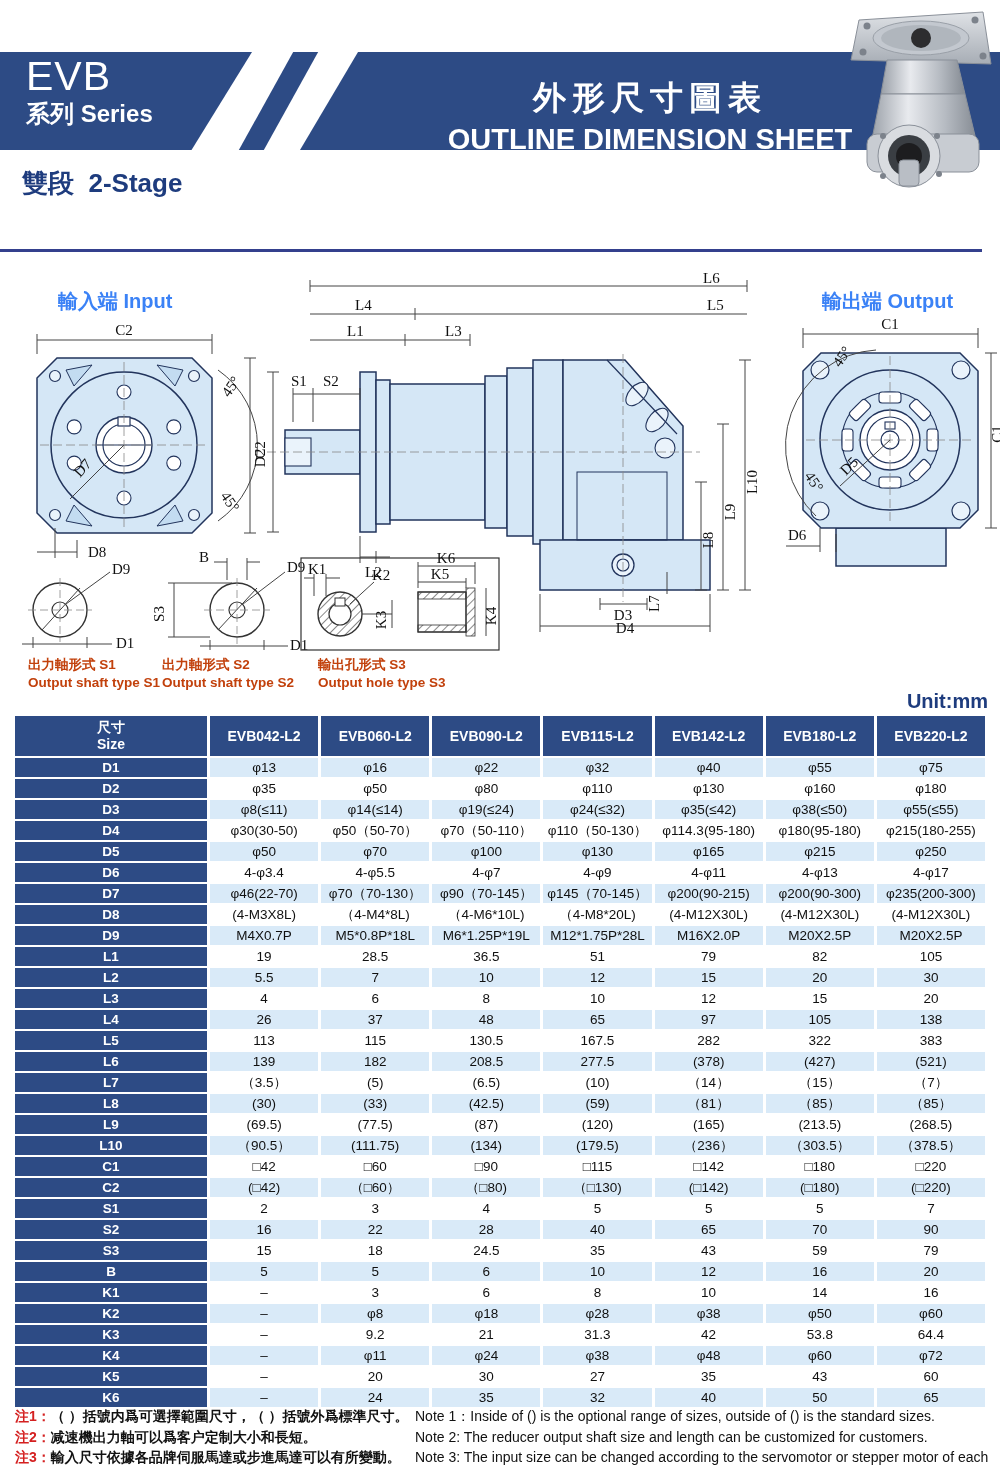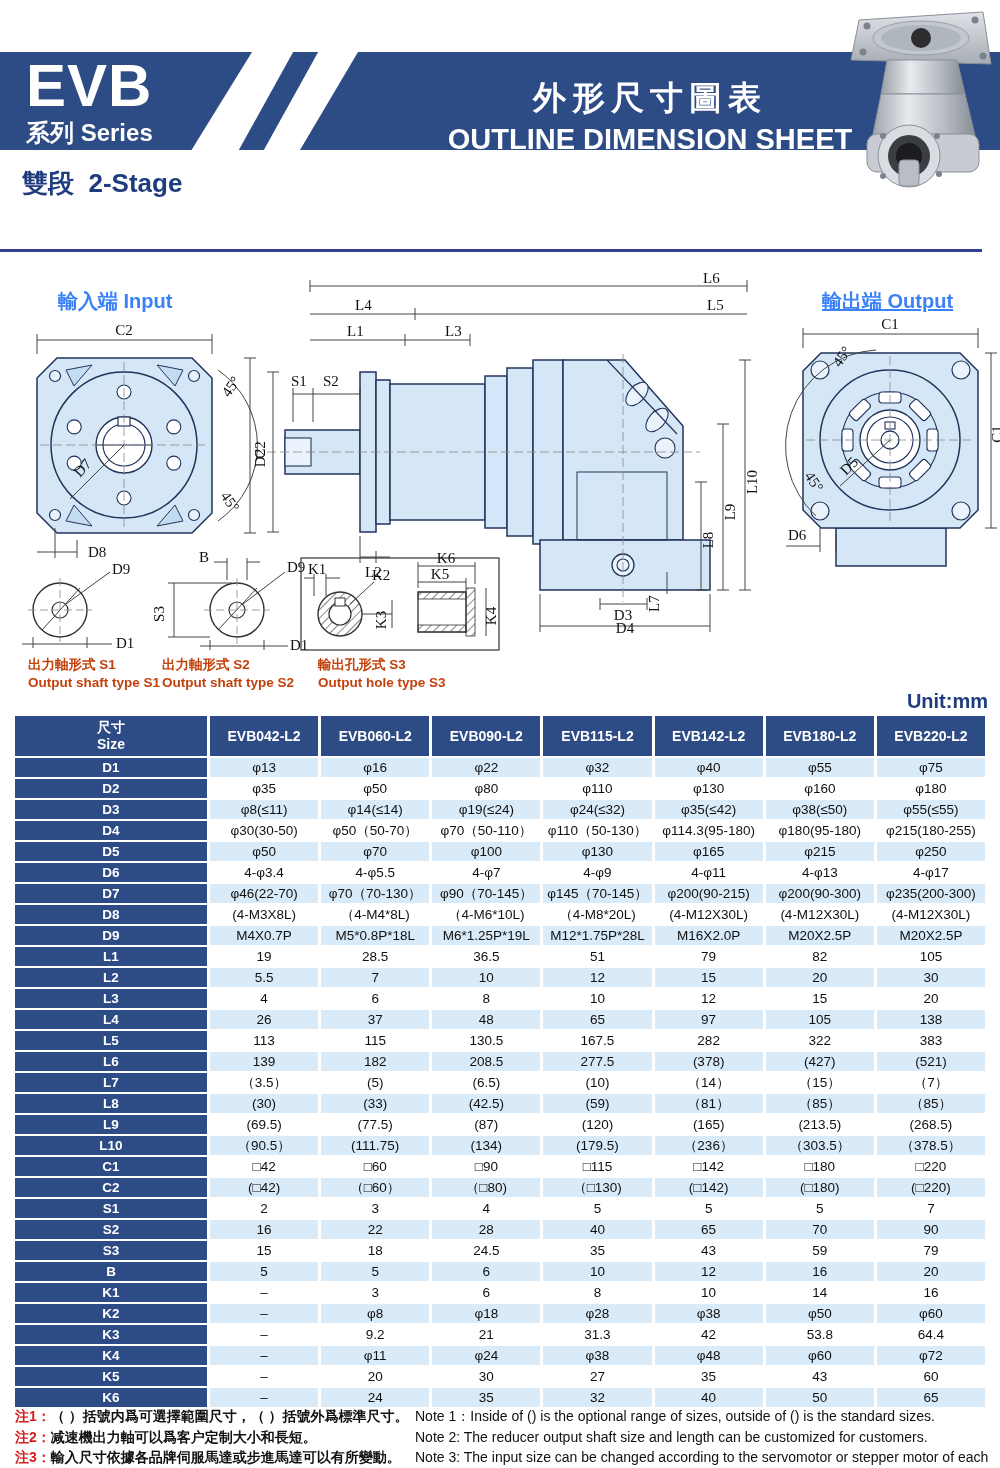"EVB" .evb-series { font-size: 60px -> 41px; font-weight: bold -> normal }
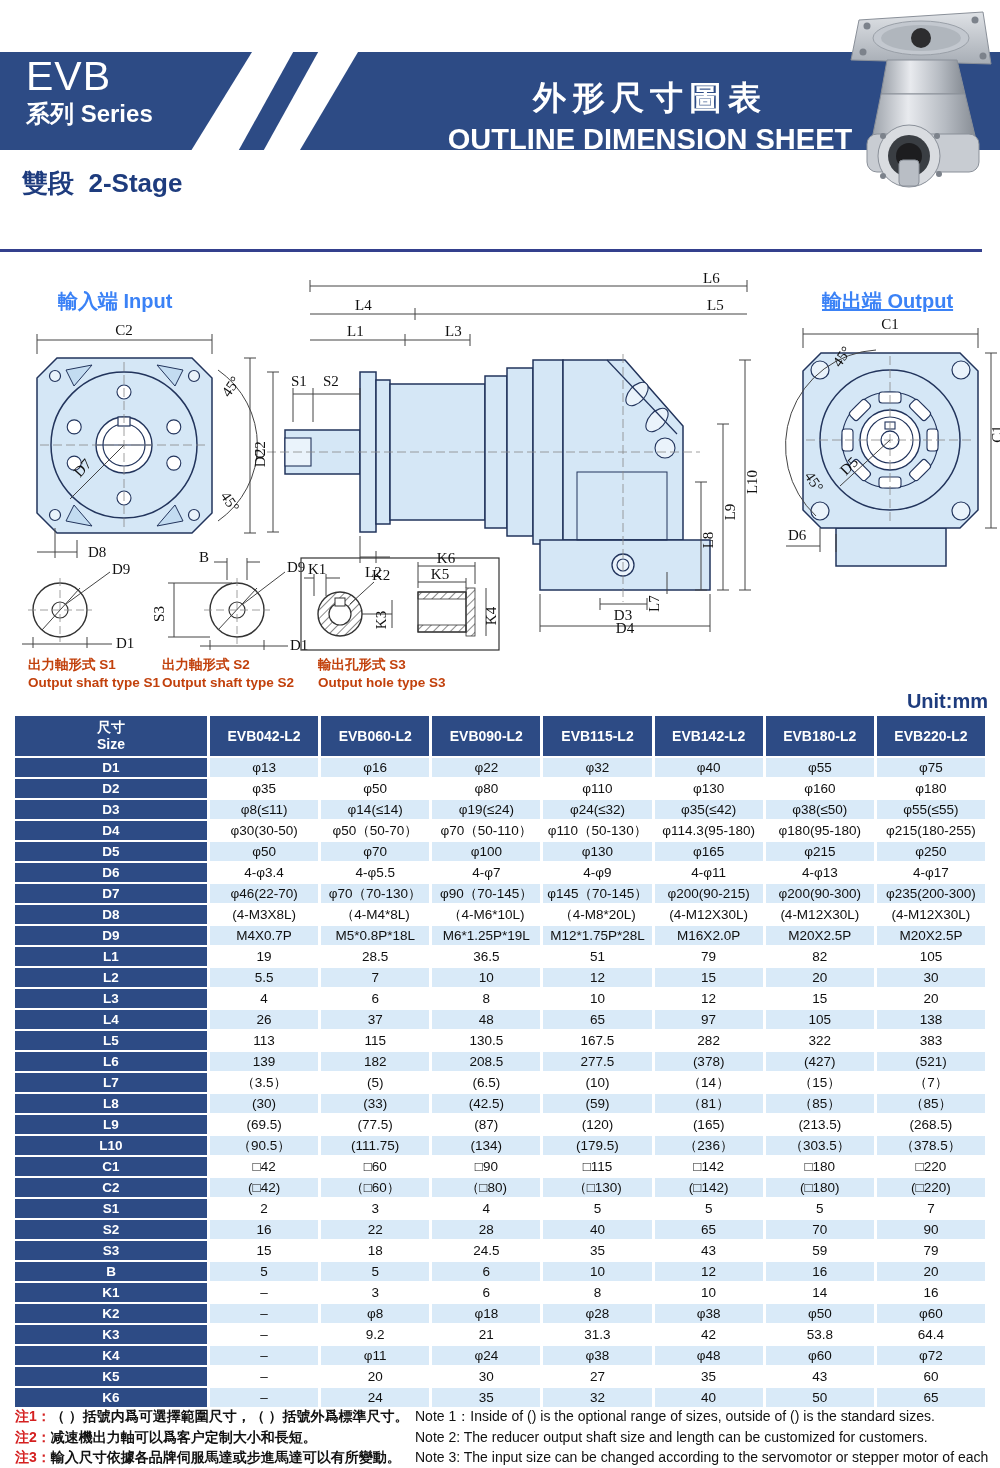"輸出端 Output" div.dwg-title { text-decoration: underline -> none }
